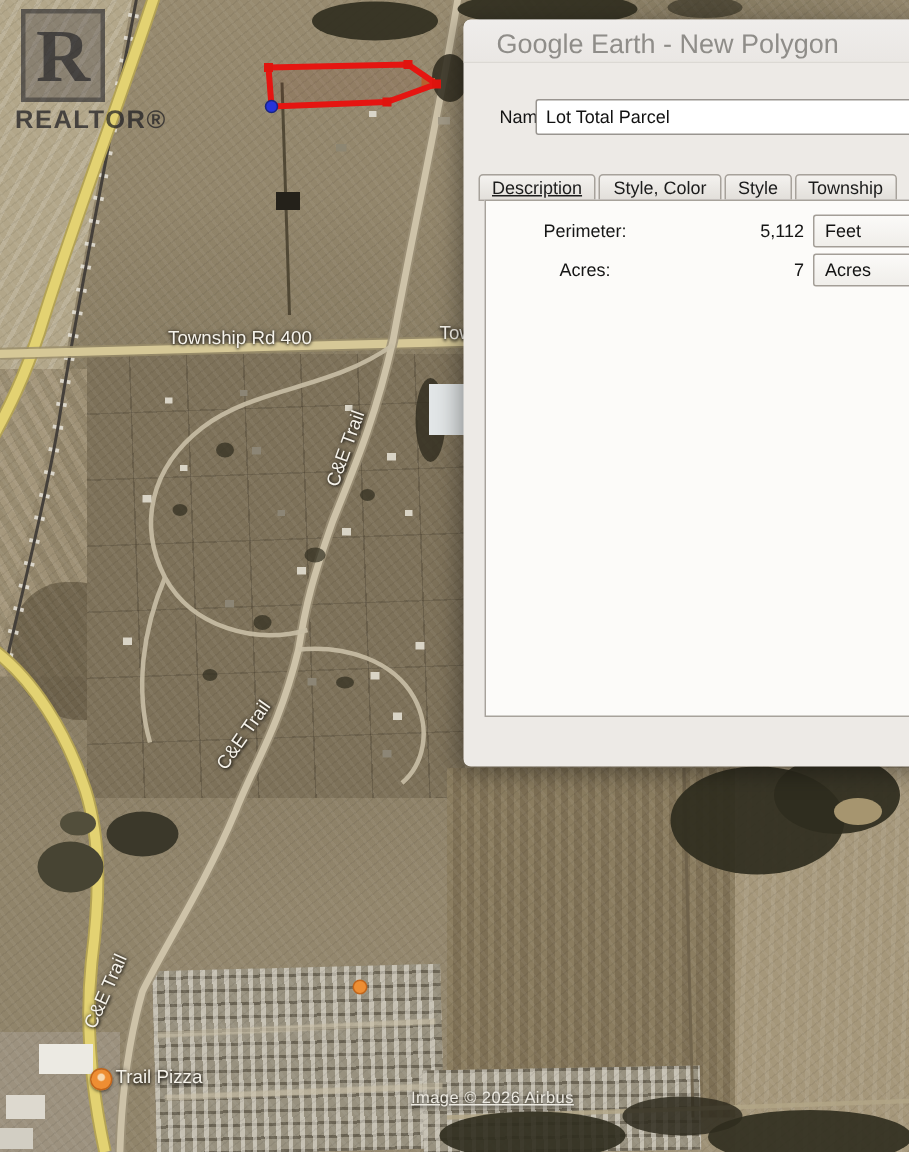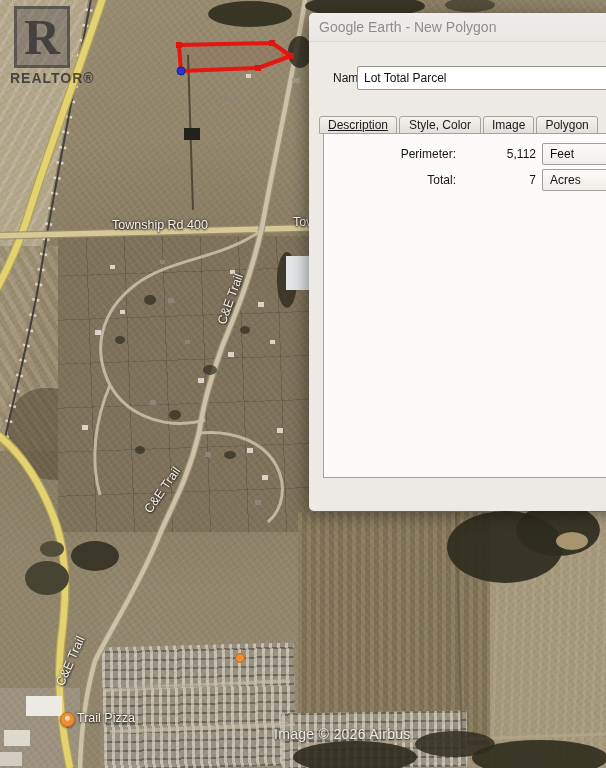"Google Earth - New Polygon" .titlebar .title { font-size: 14px -> 18px; left: 10px -> 22px }
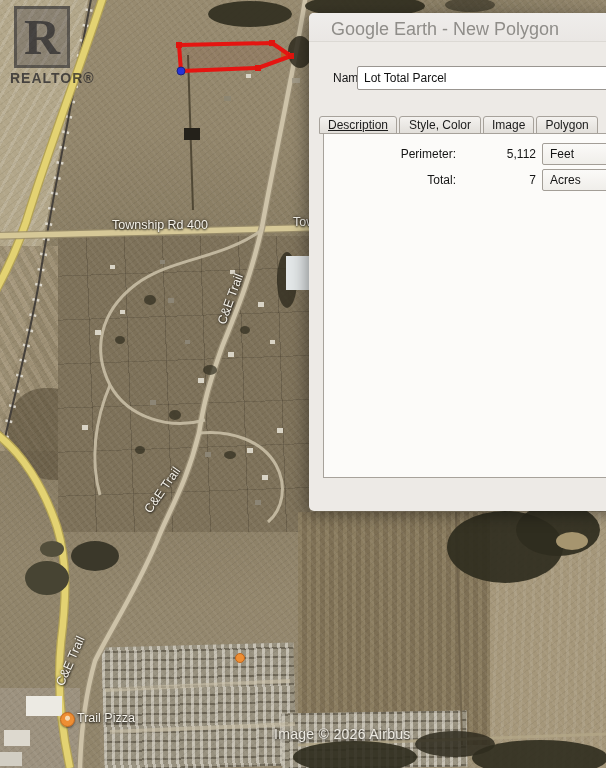"REALTOR®" .wm-text { font-size: 14px -> 17px }
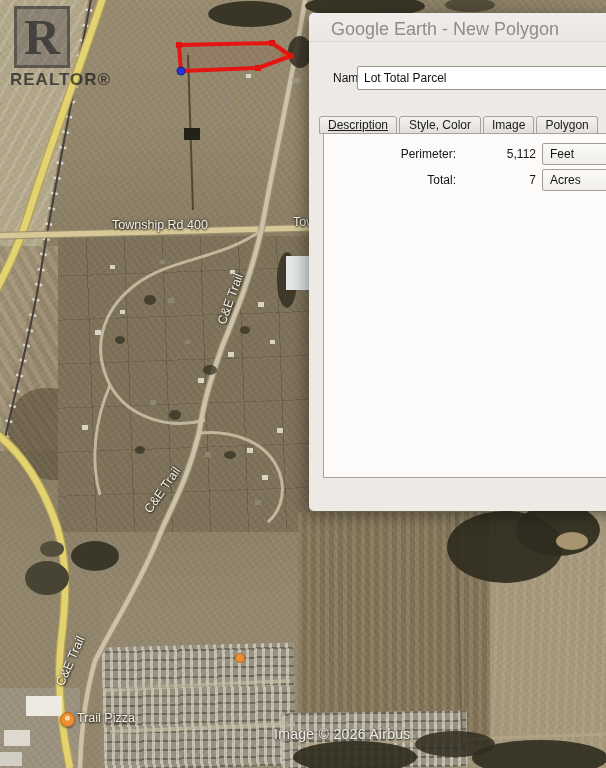"Image" div.tab { text: Image -> Style }
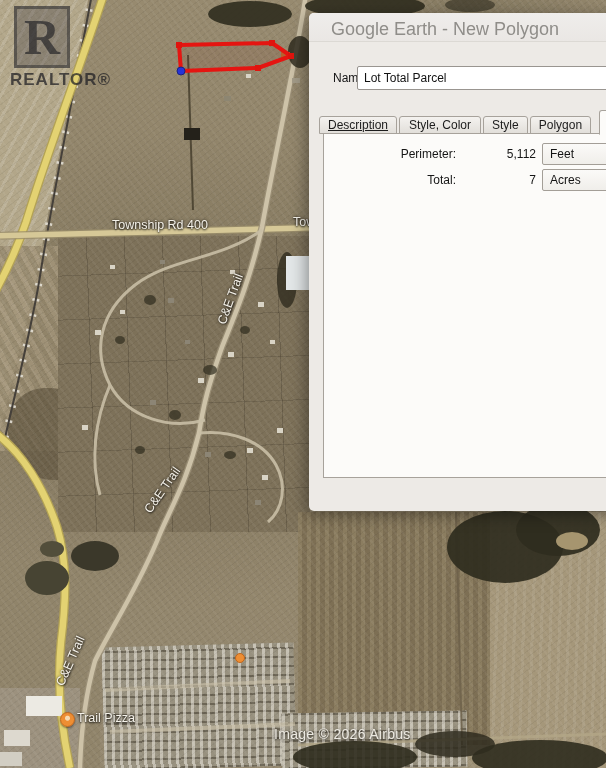"Polygon" div.tab { text: Polygon -> Township }
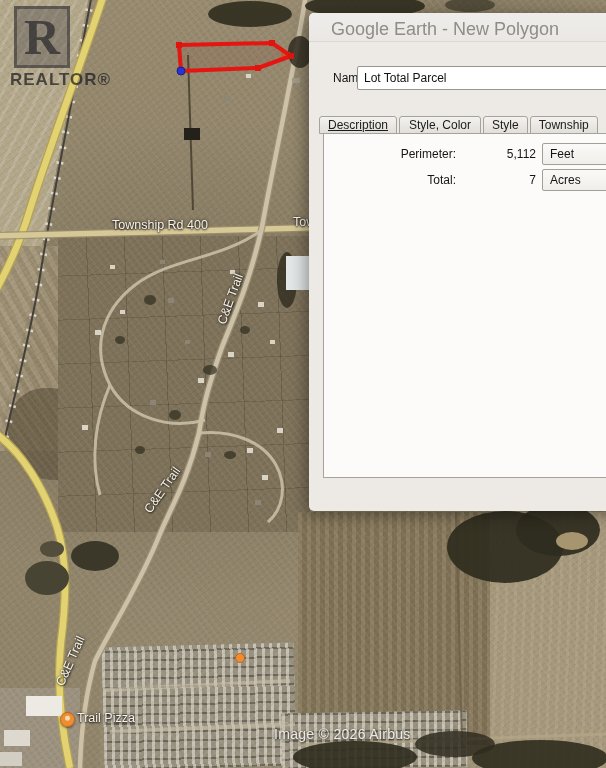"Perimeter:" .m-label { text-align: right -> center }
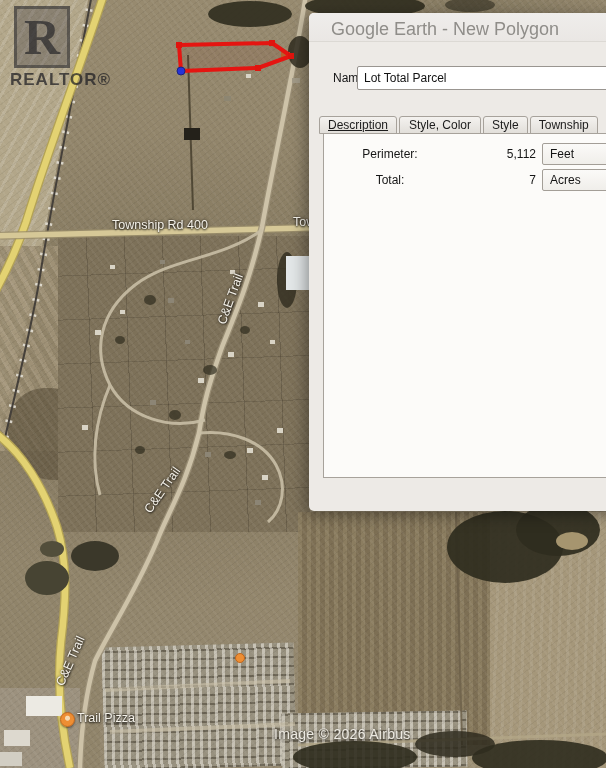"Total:" span.m-label { text: Total -> Acres }
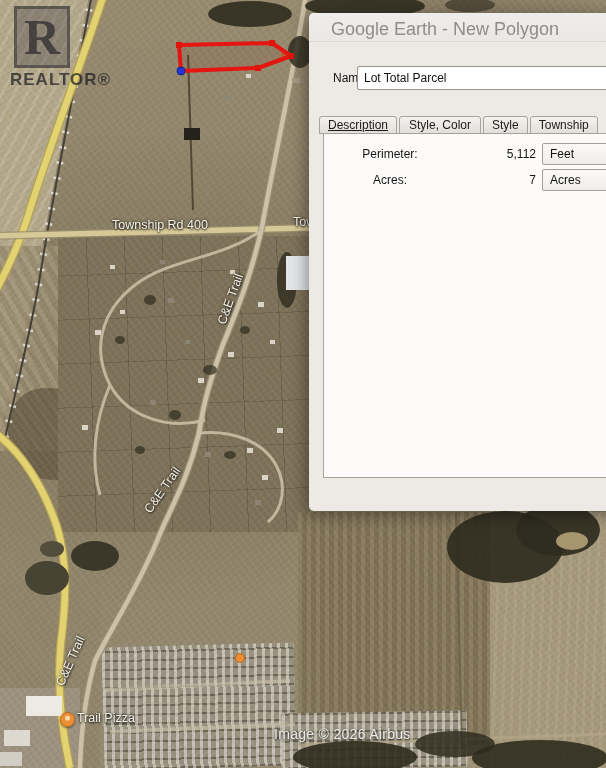"Image © 2026 Airbus" .attribution { font-size: 14px -> 11px; text-decoration: none -> underline }
